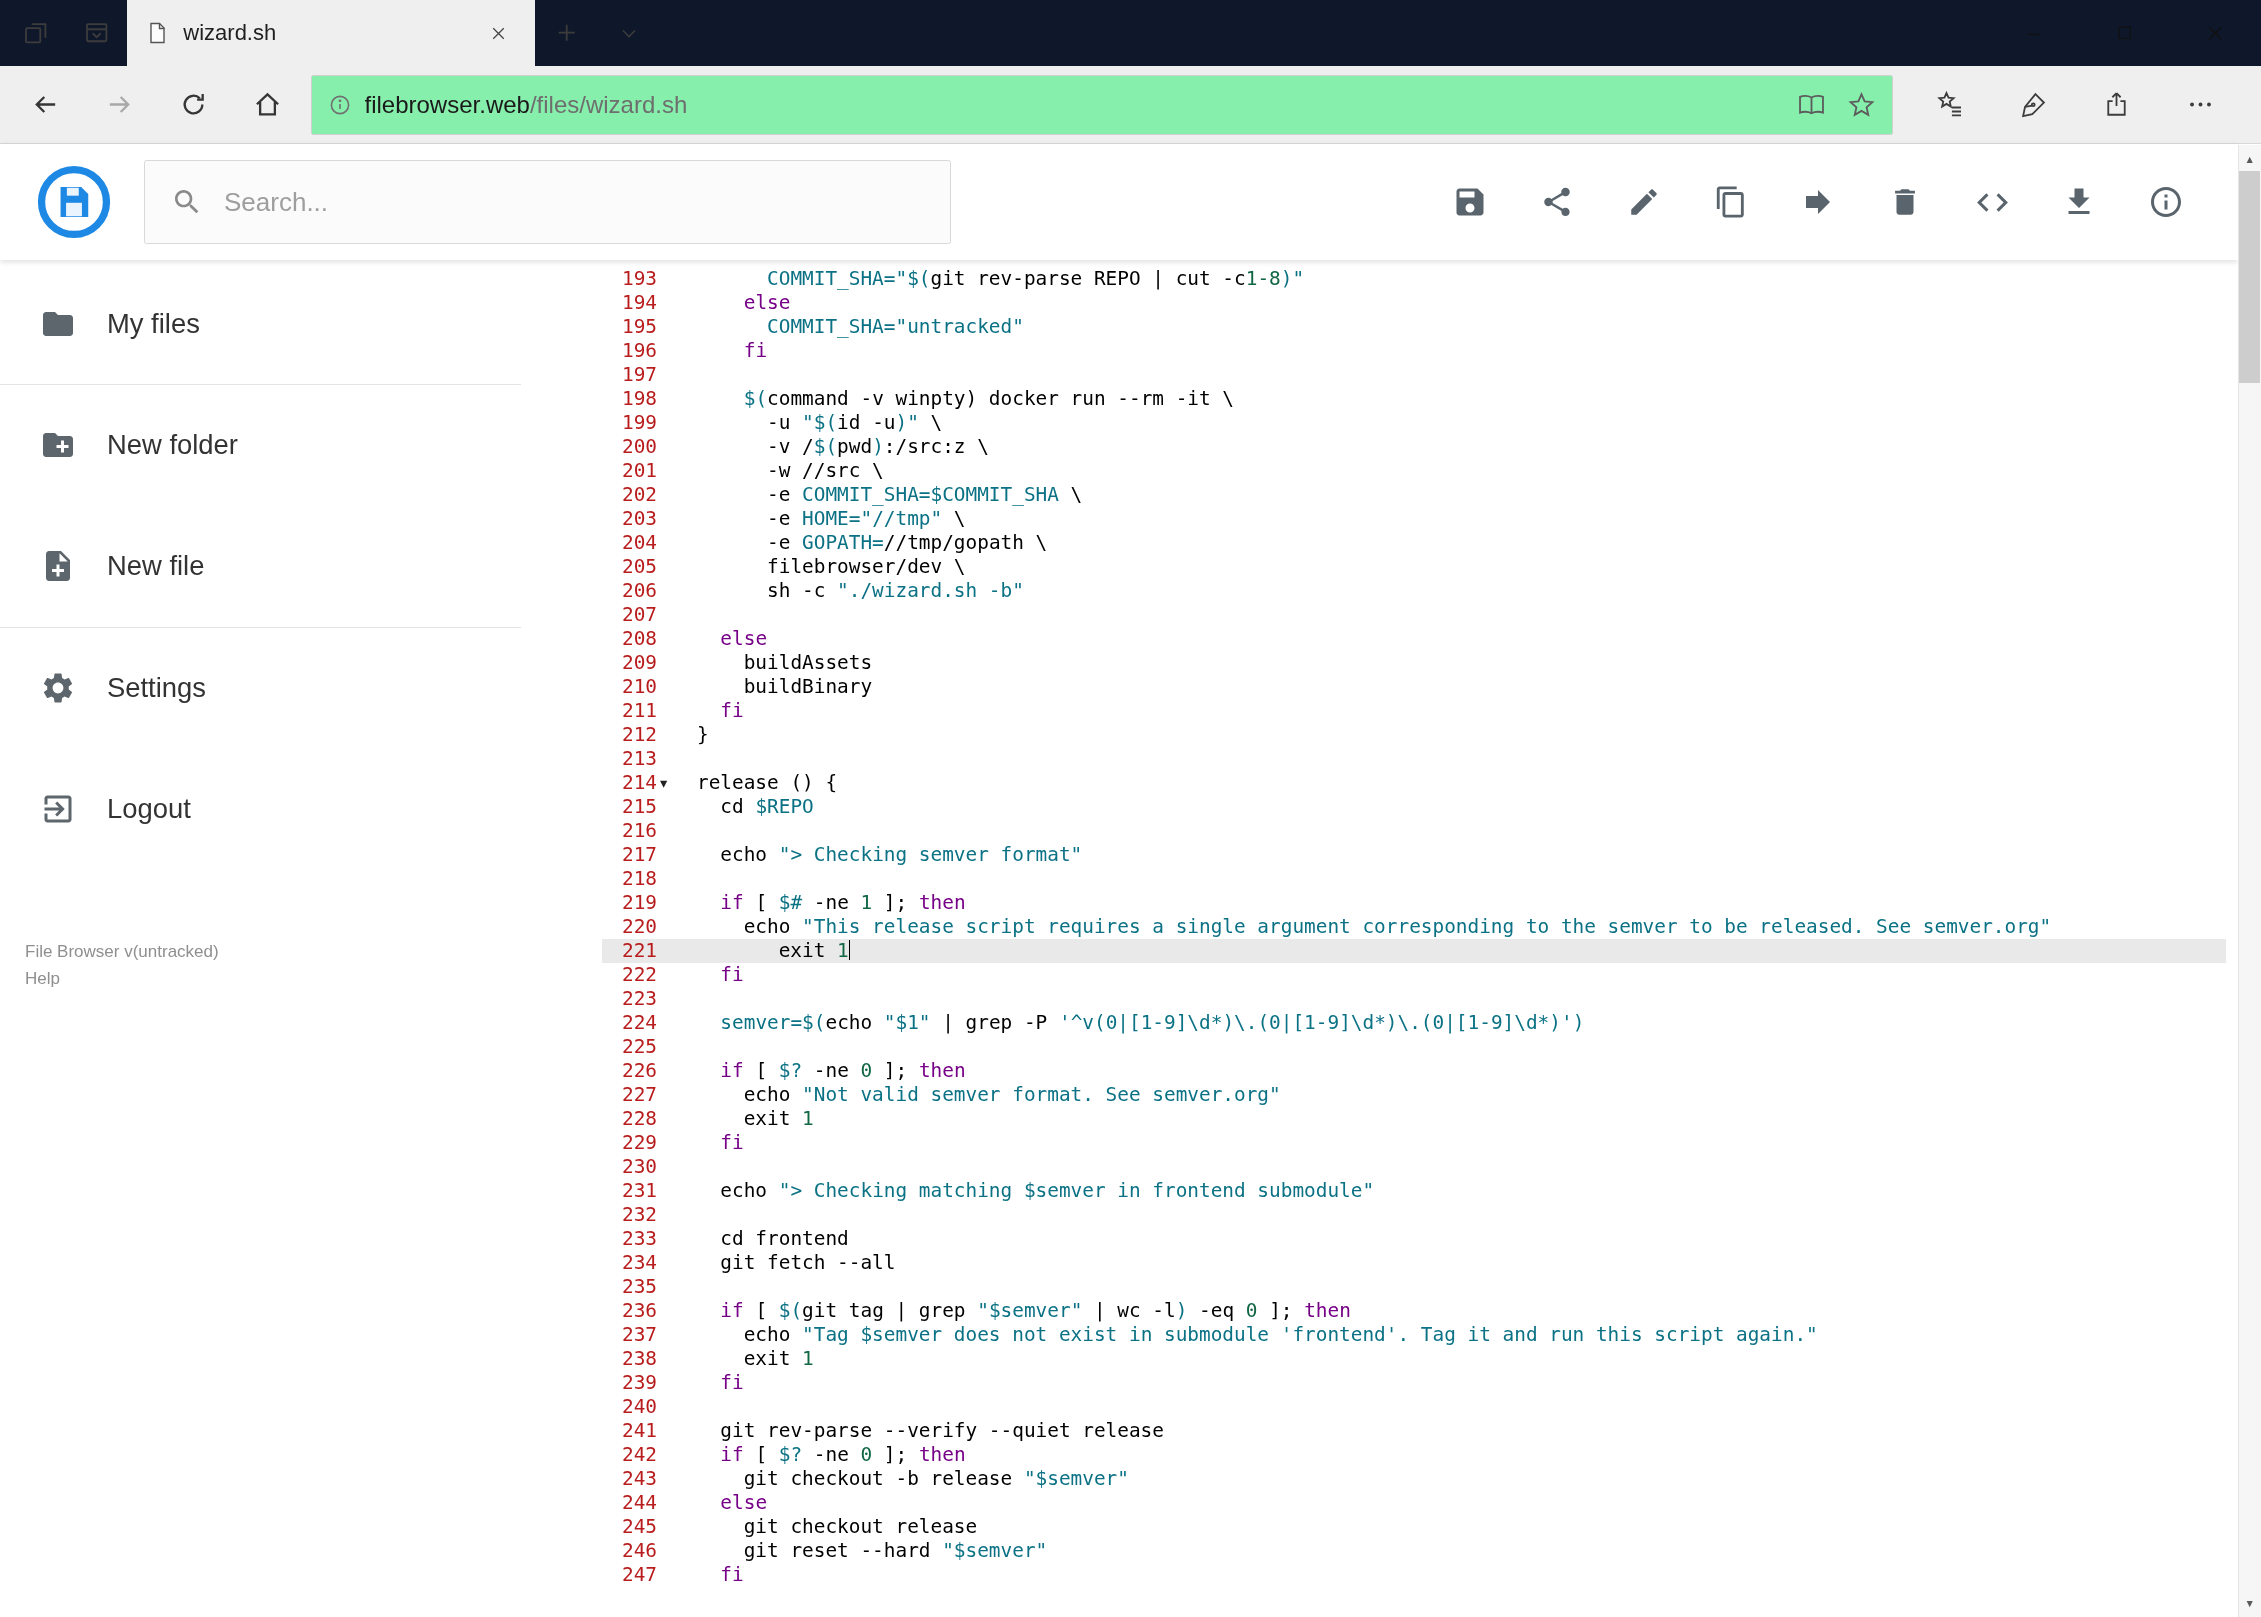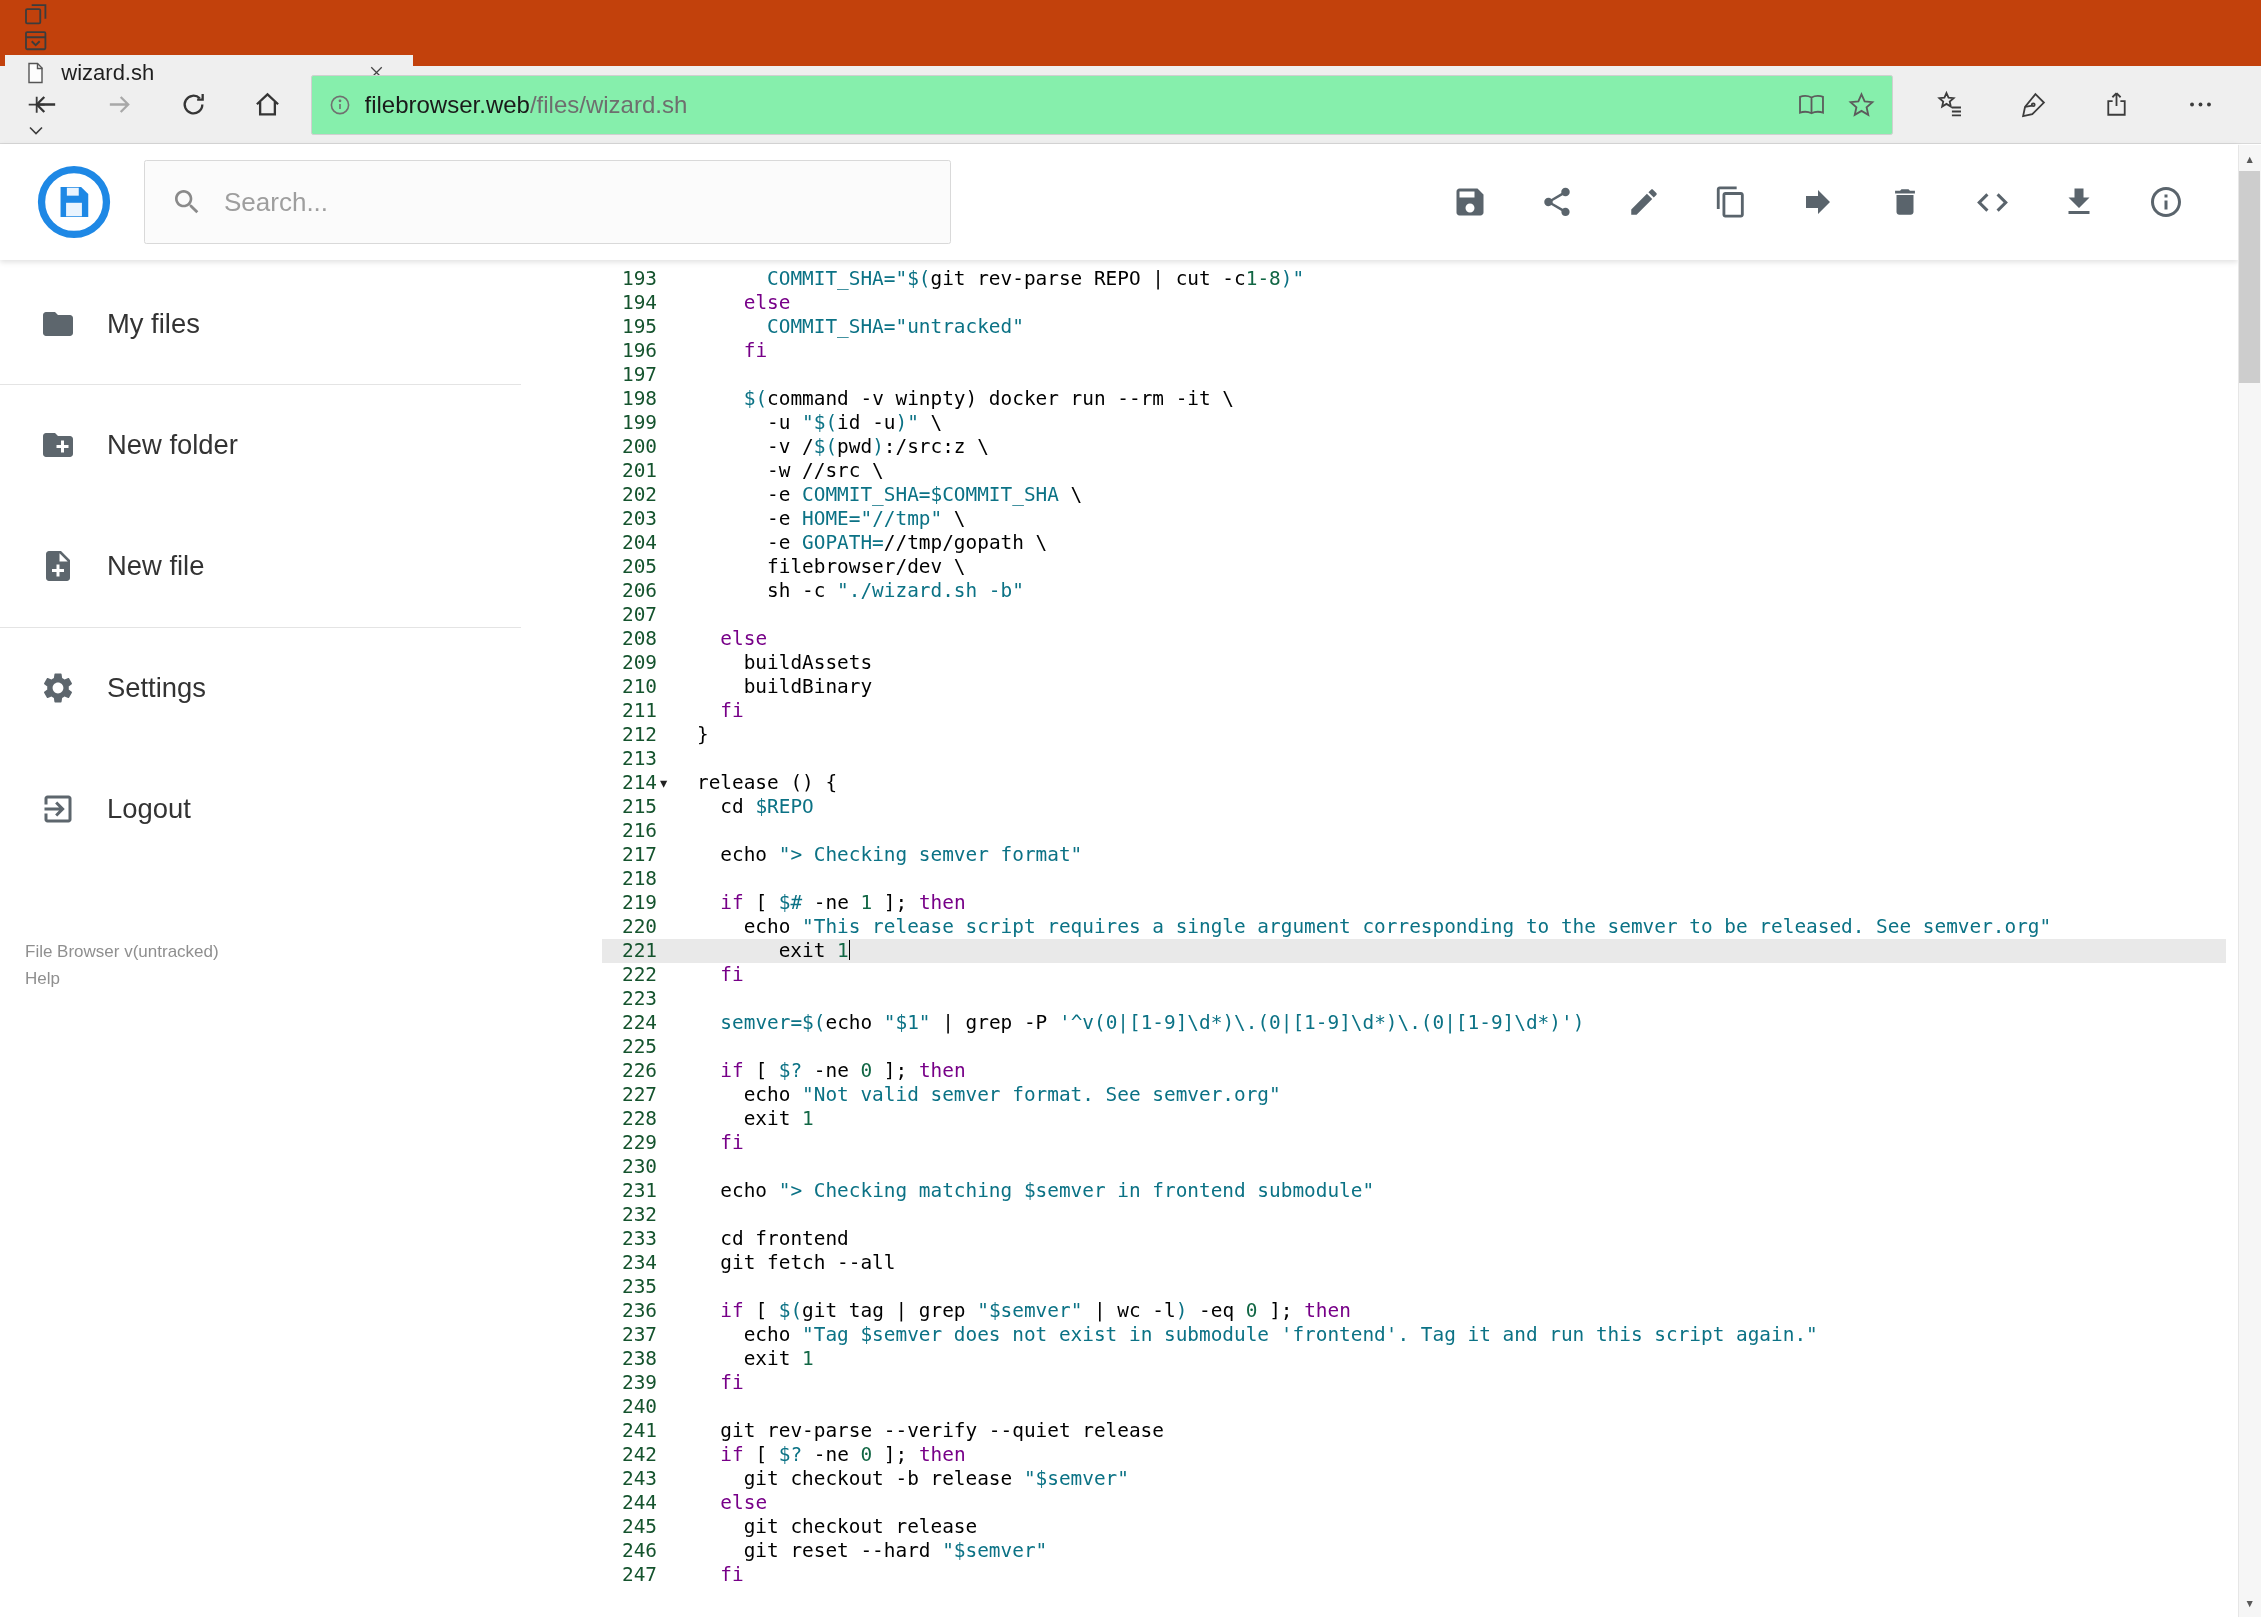"wizard.sh" .tabbar { background: #c2410c -> #0f172a; flex-direction: column -> none }
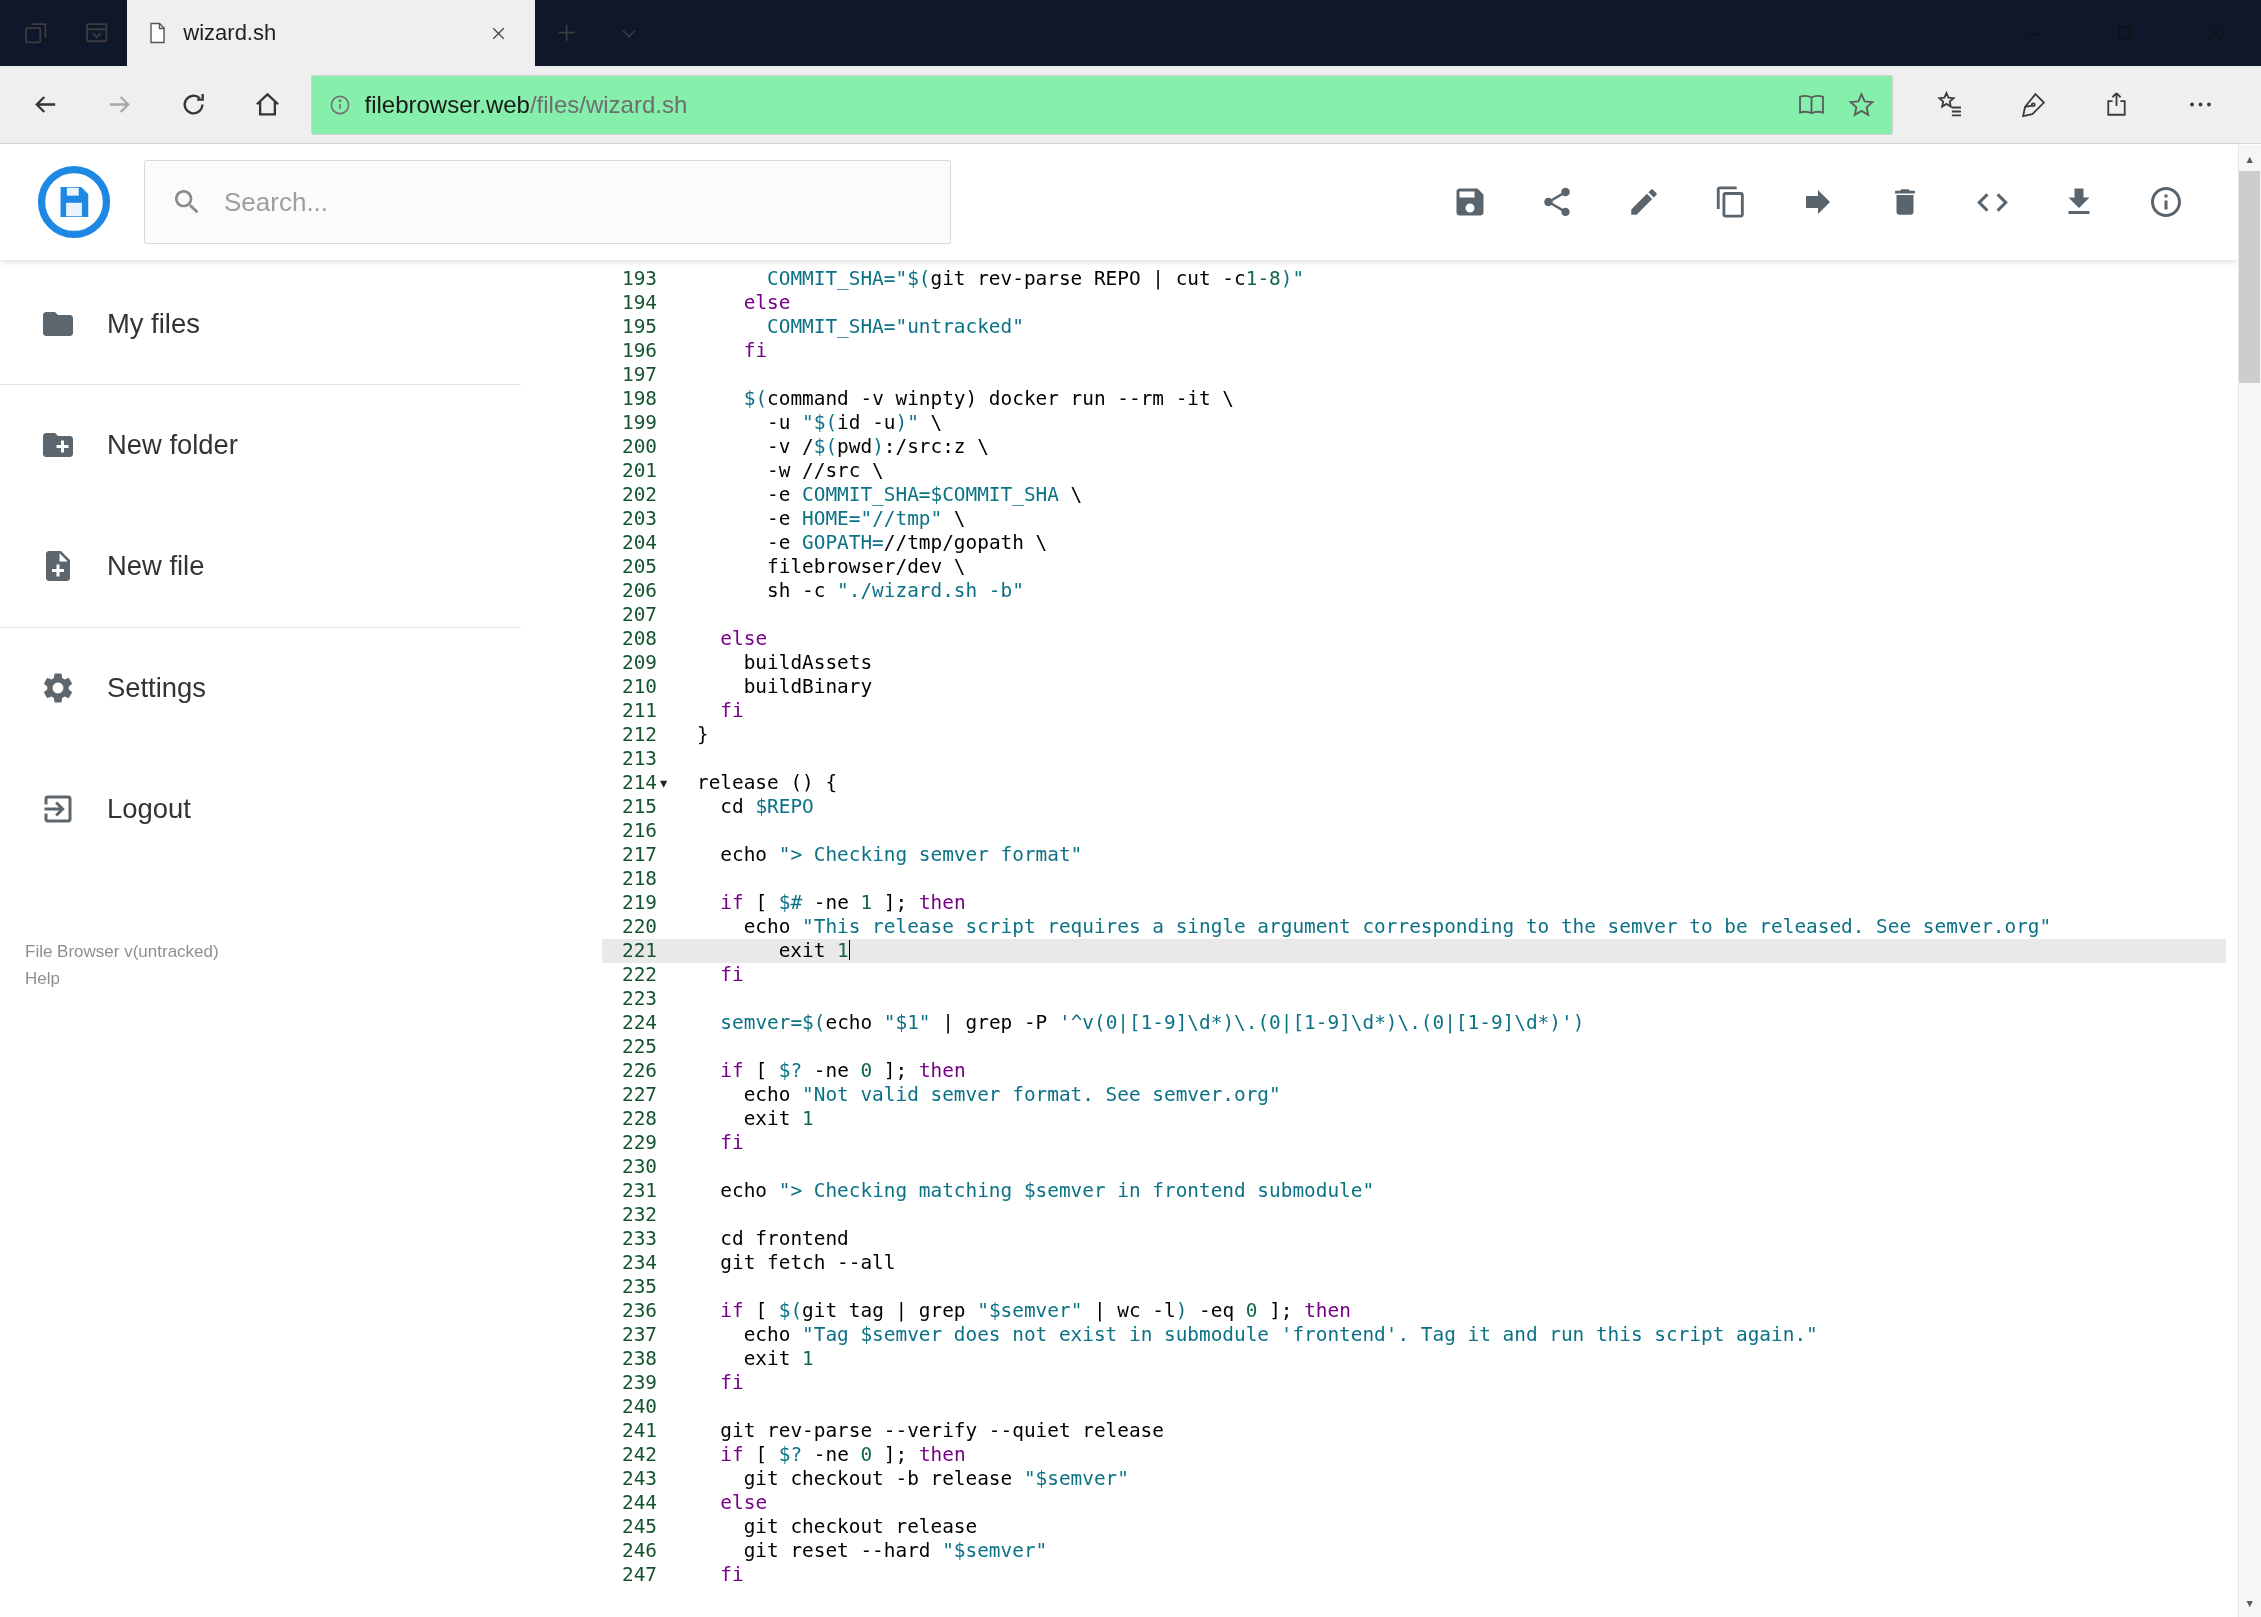"193" .cm-gutter { color: #14532d -> #b91c1c }
